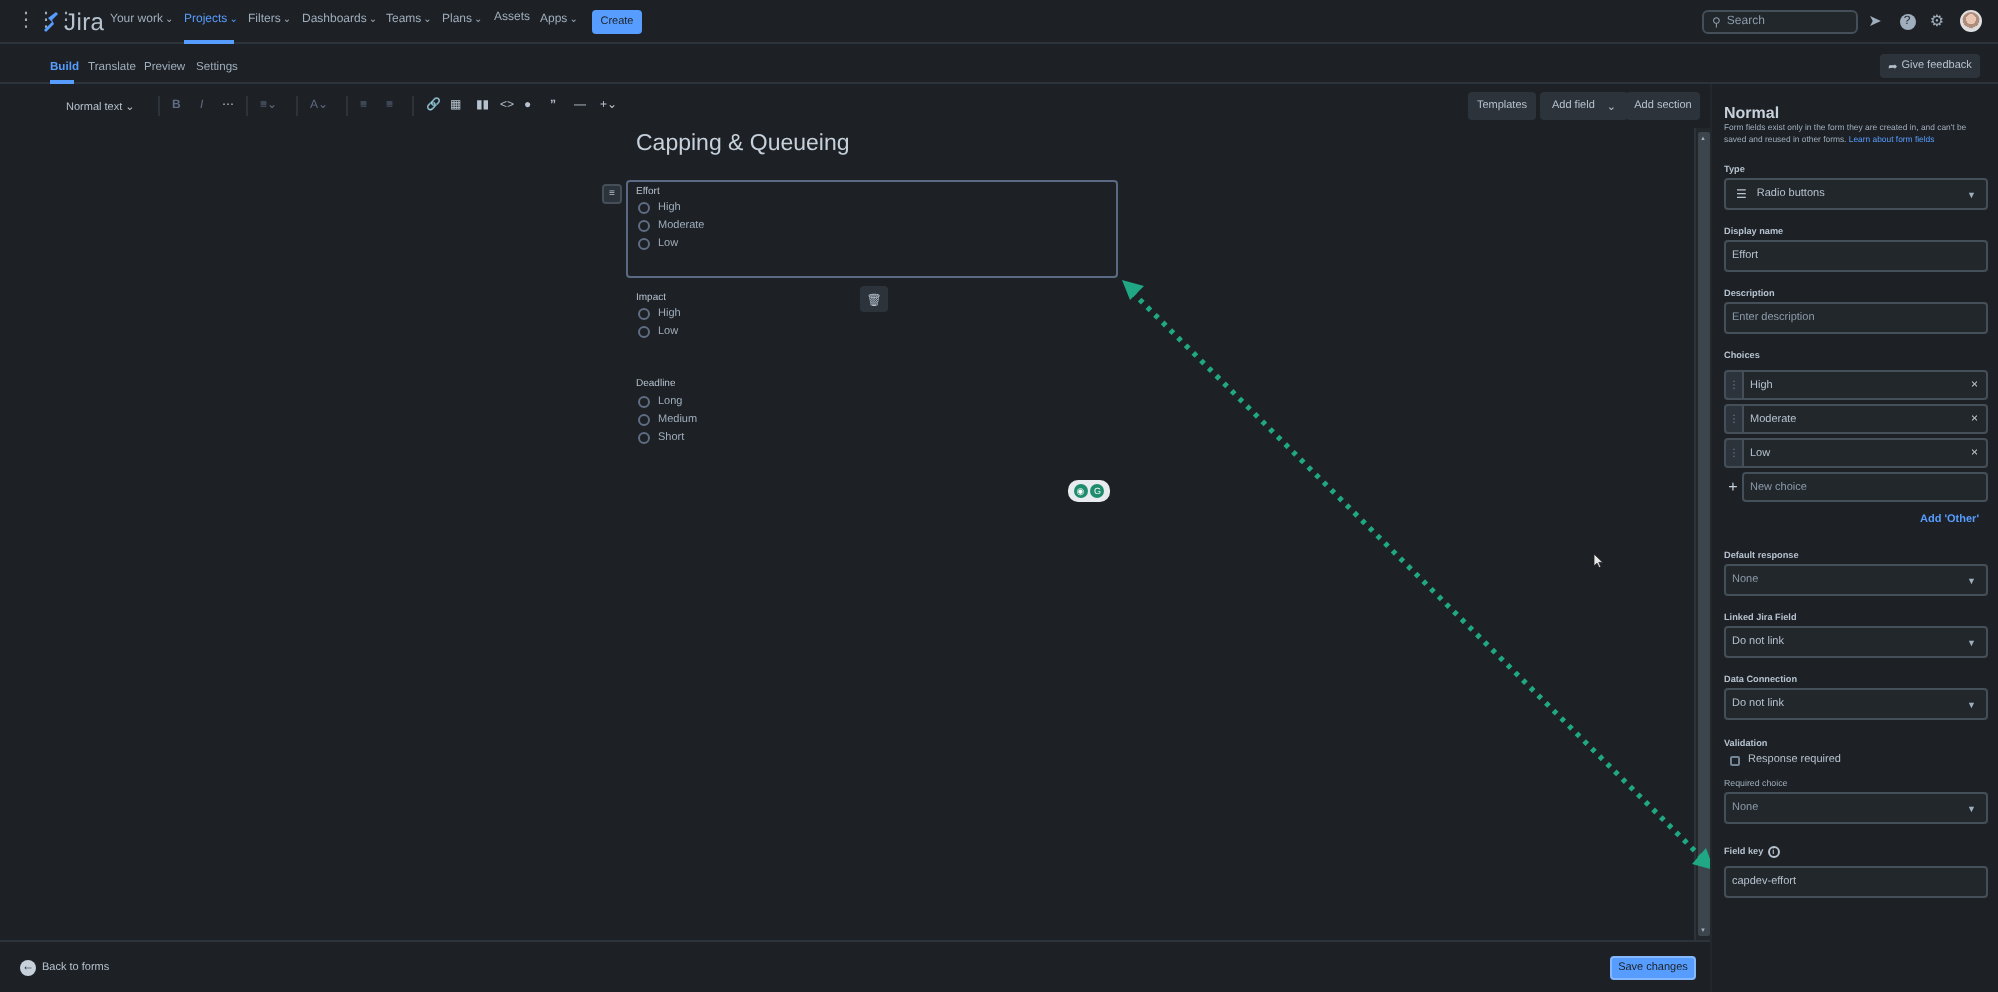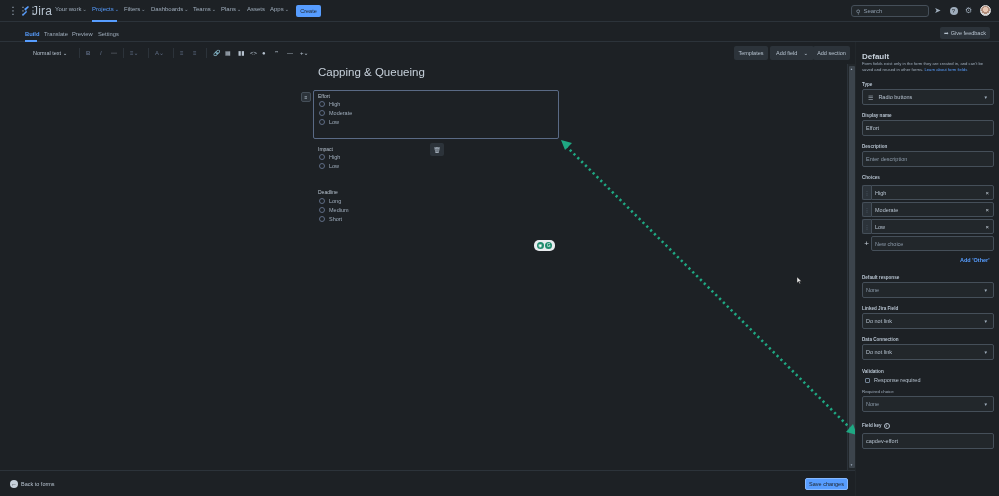"Default" div.p-title { text: Default -> Normal }
